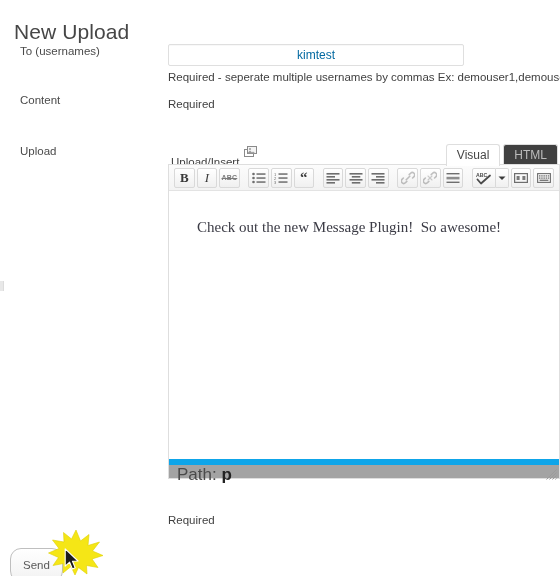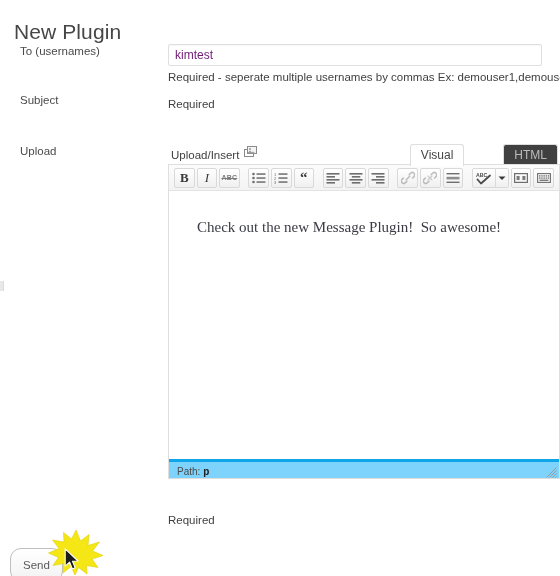"New Plugin" h1 { text: Plugin -> Upload }
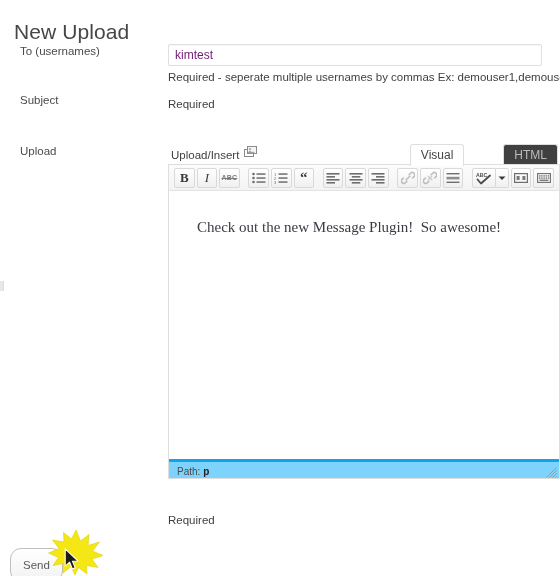"kimtest" input.text-field { color: #701a75 -> #0369a1; text-align: none -> center; width: 374px -> 296px }
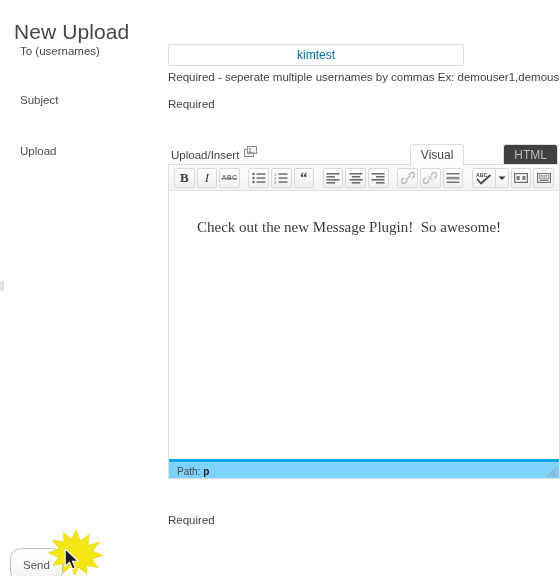"Subject" div.row-label { text: Subject -> Content }
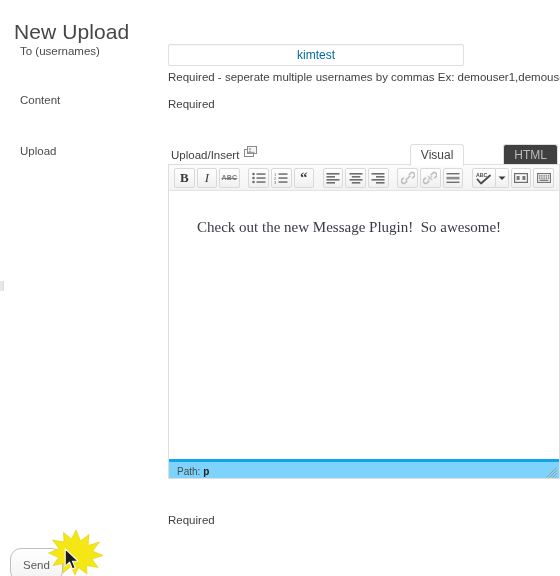"Upload/Insert" #upload-insert { top: 5px -> 12px }
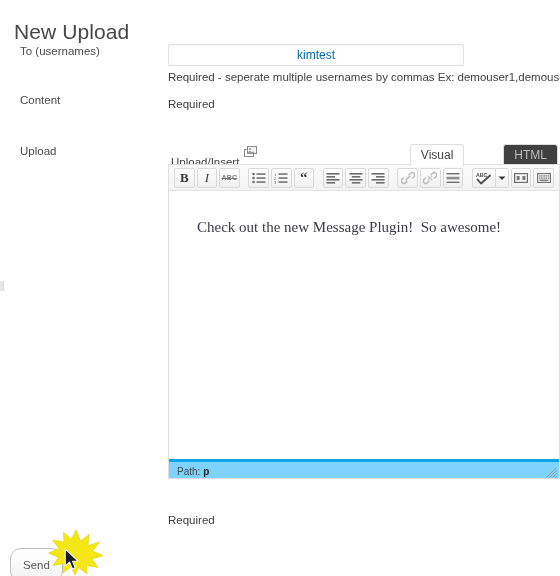"Visual" .ed-tabs { gap: 36px -> none }
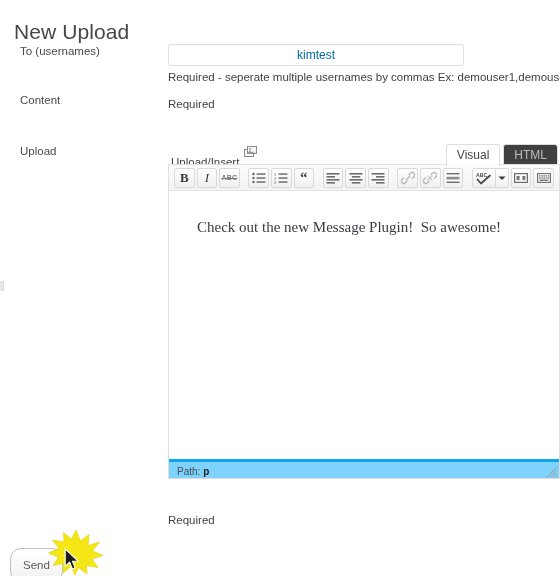"Path: p" #status-bar { background: #7dd3fc -> #a3a3a3; border-top: 3px solid #0ea5e9 -> 6px solid #0ea5e9; font-size: 10px -> 17px }
